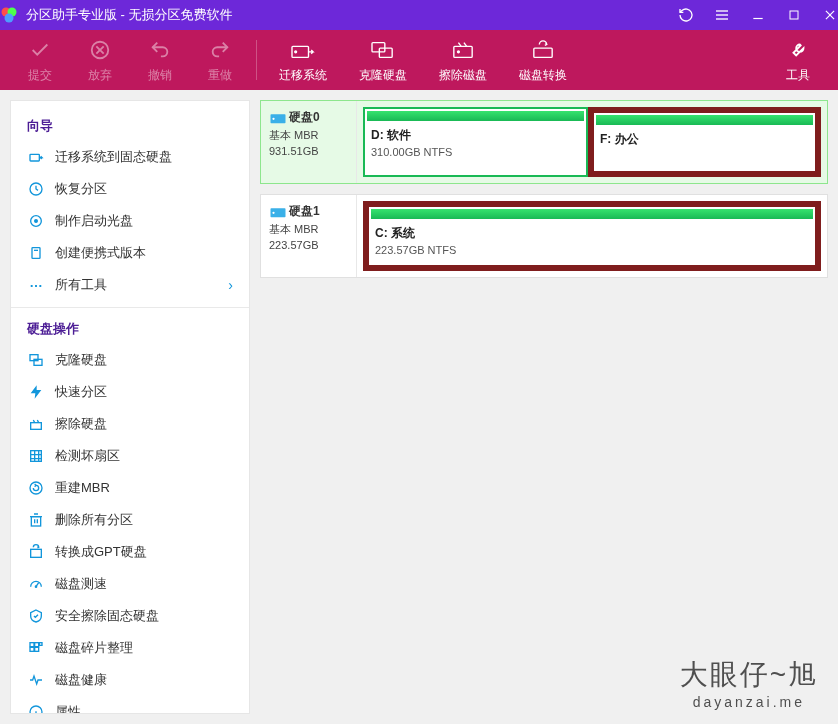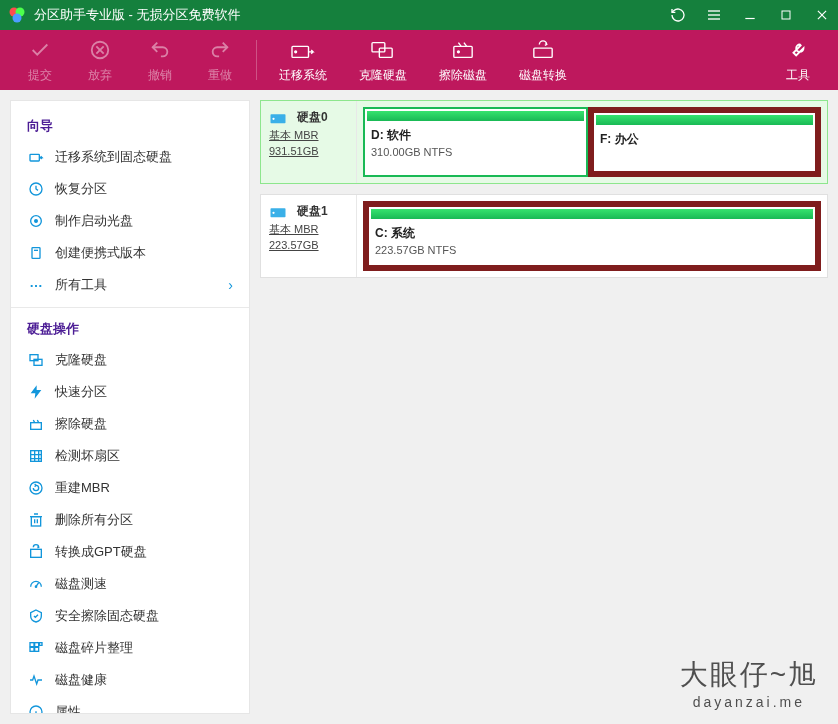"分区助手专业版 - 无损分区免费软件" .titlebar { background: #15803d -> #6d28d9; padding: 0 8px -> 0 0 }
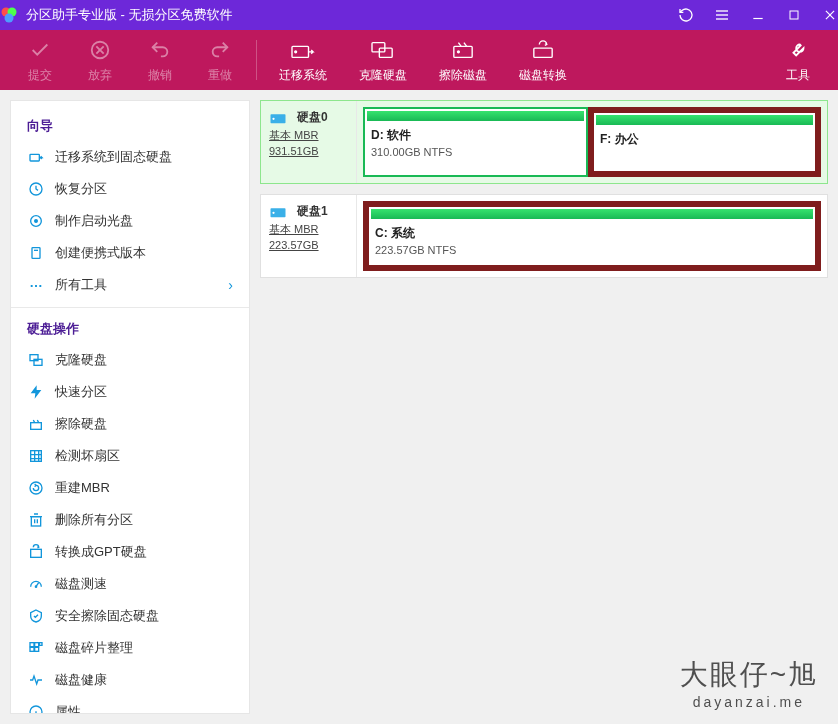"硬盘0" .disk-info .dicon { gap: 10px -> 2px }
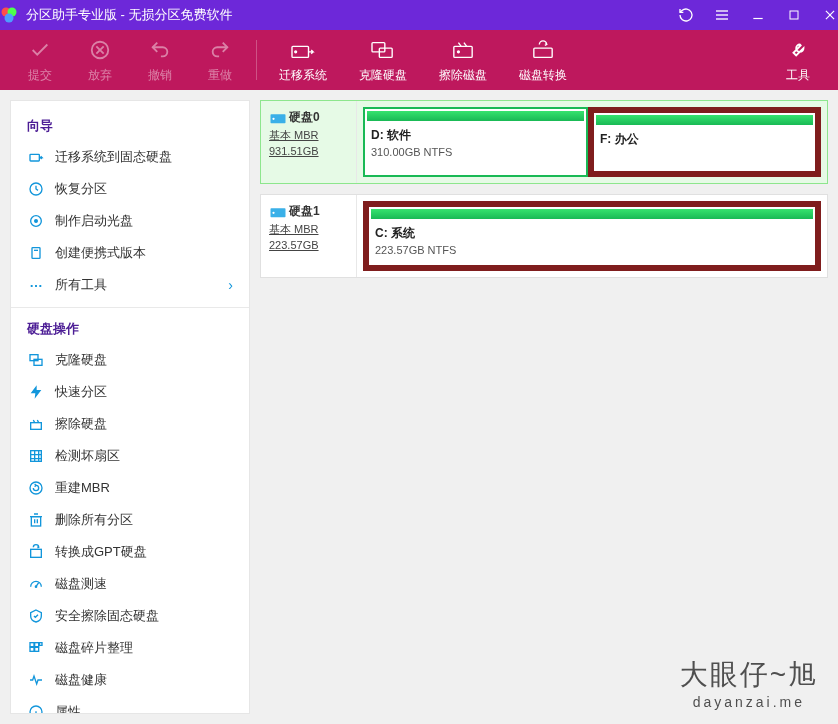"基本 MBR" .disk-info .dmeta { text-decoration: underline -> none }
